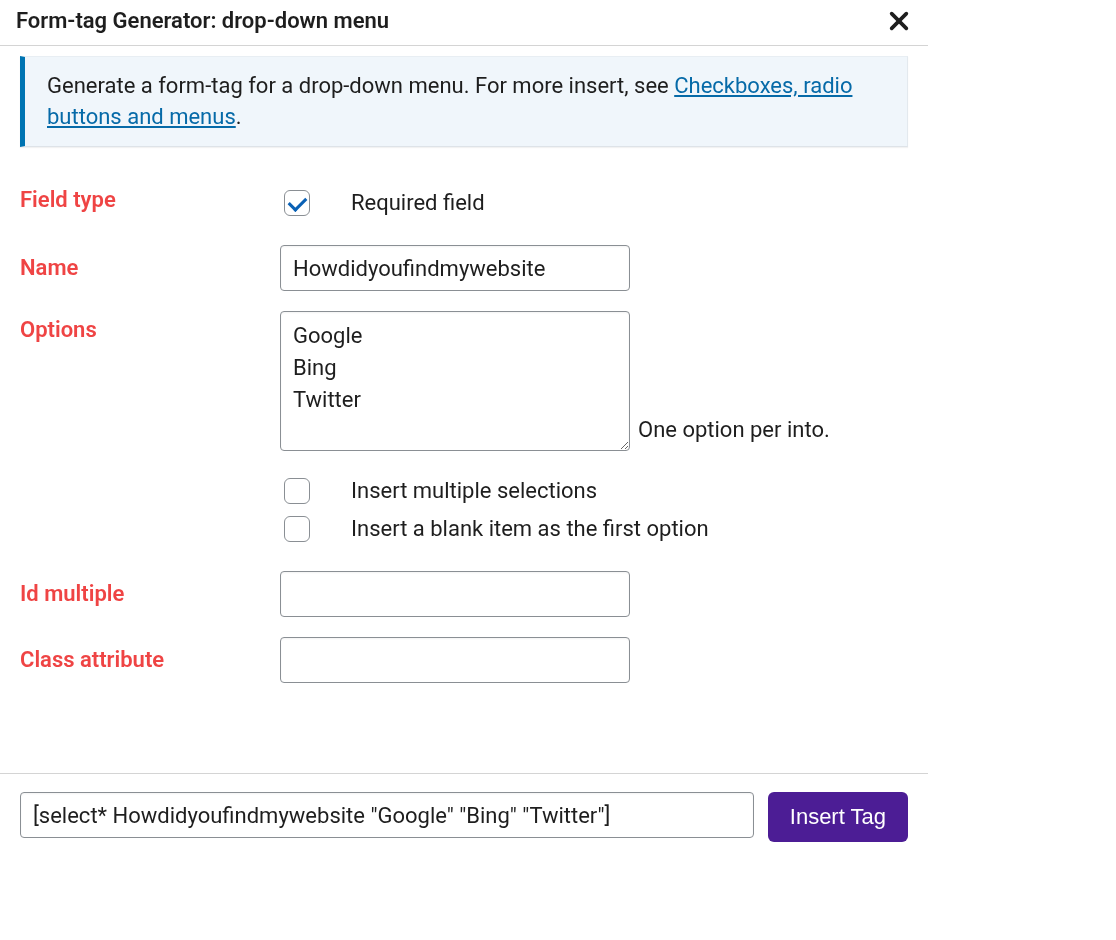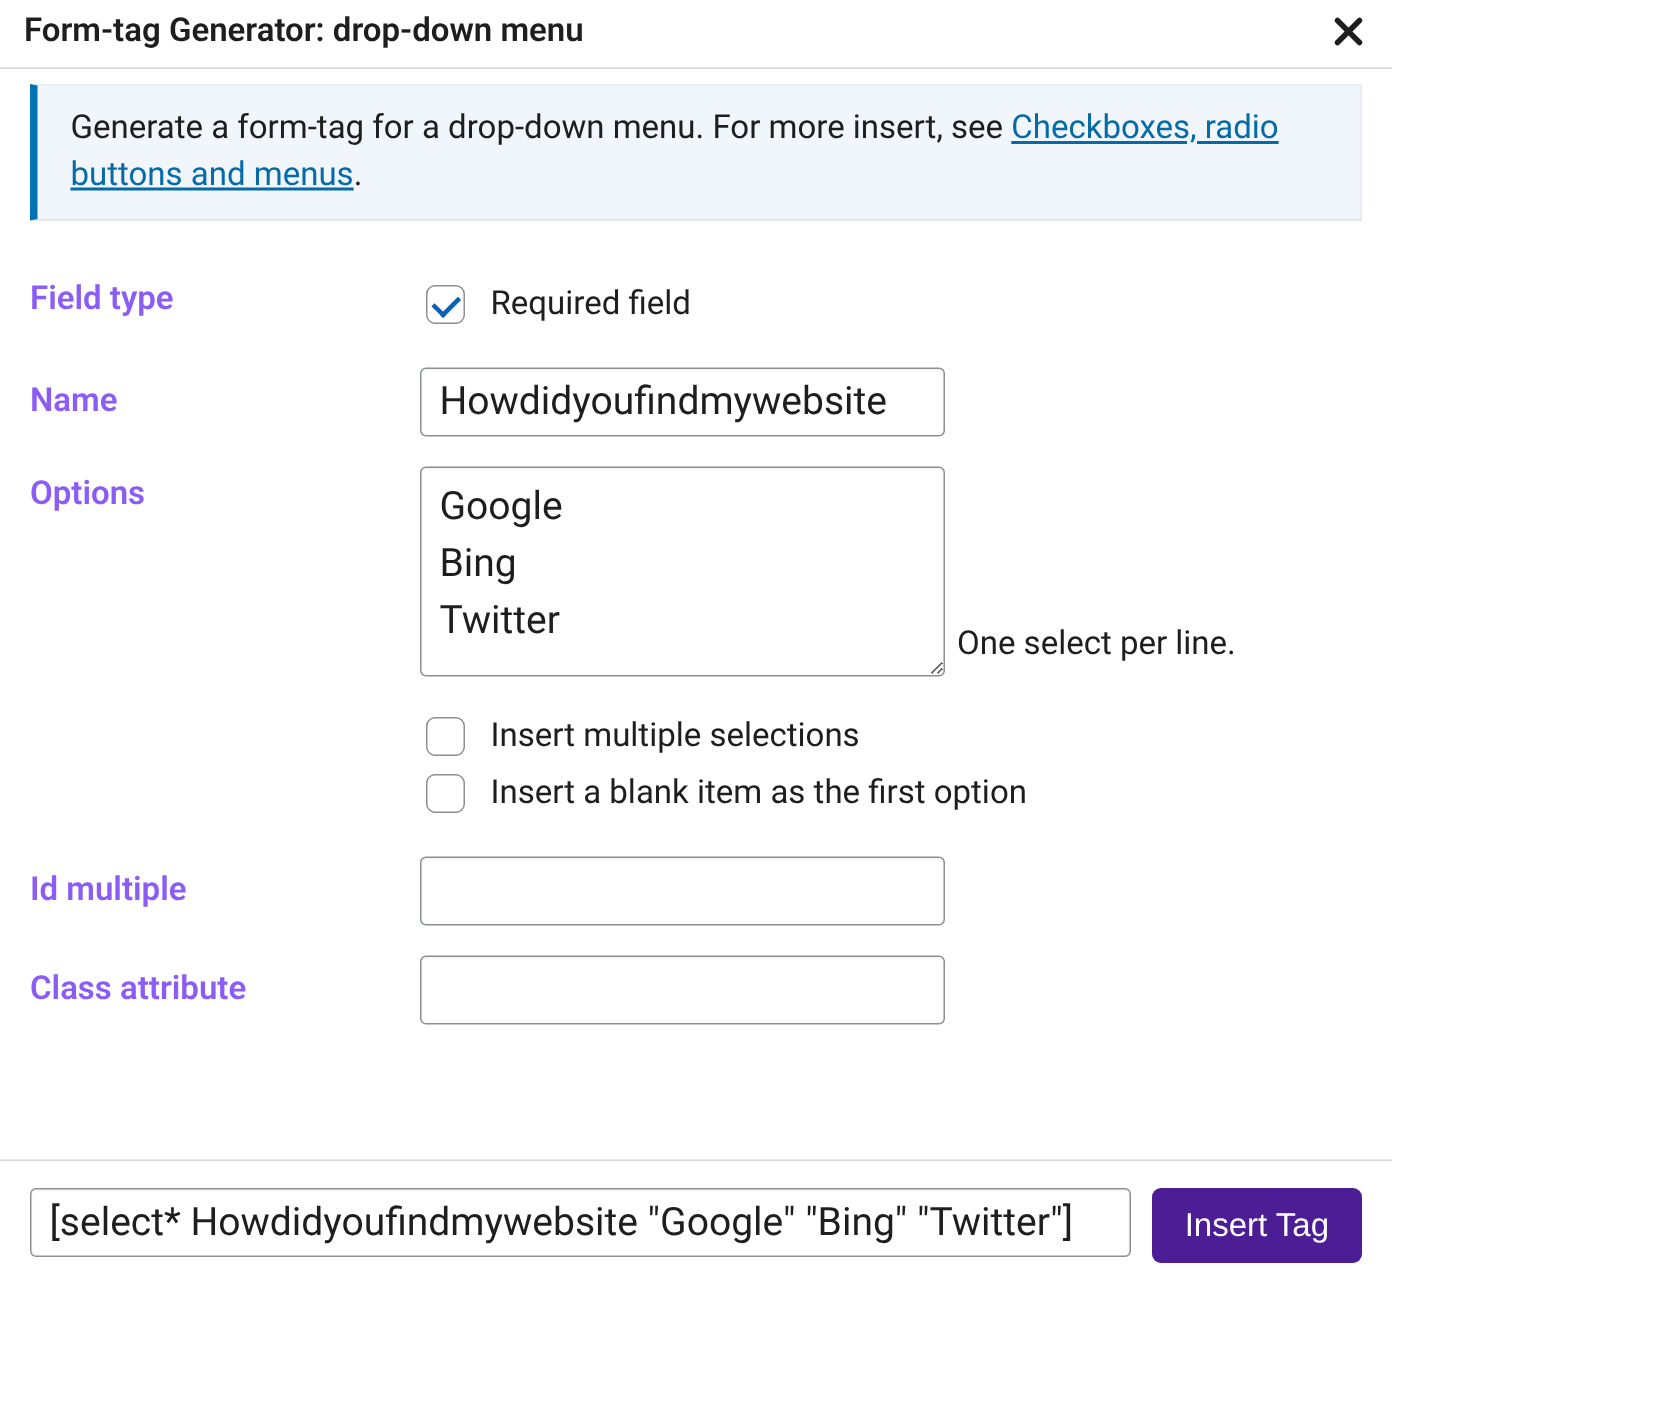"Field type" .form-table td.label-cell { color: #8b5cf6 -> #ef4444 }
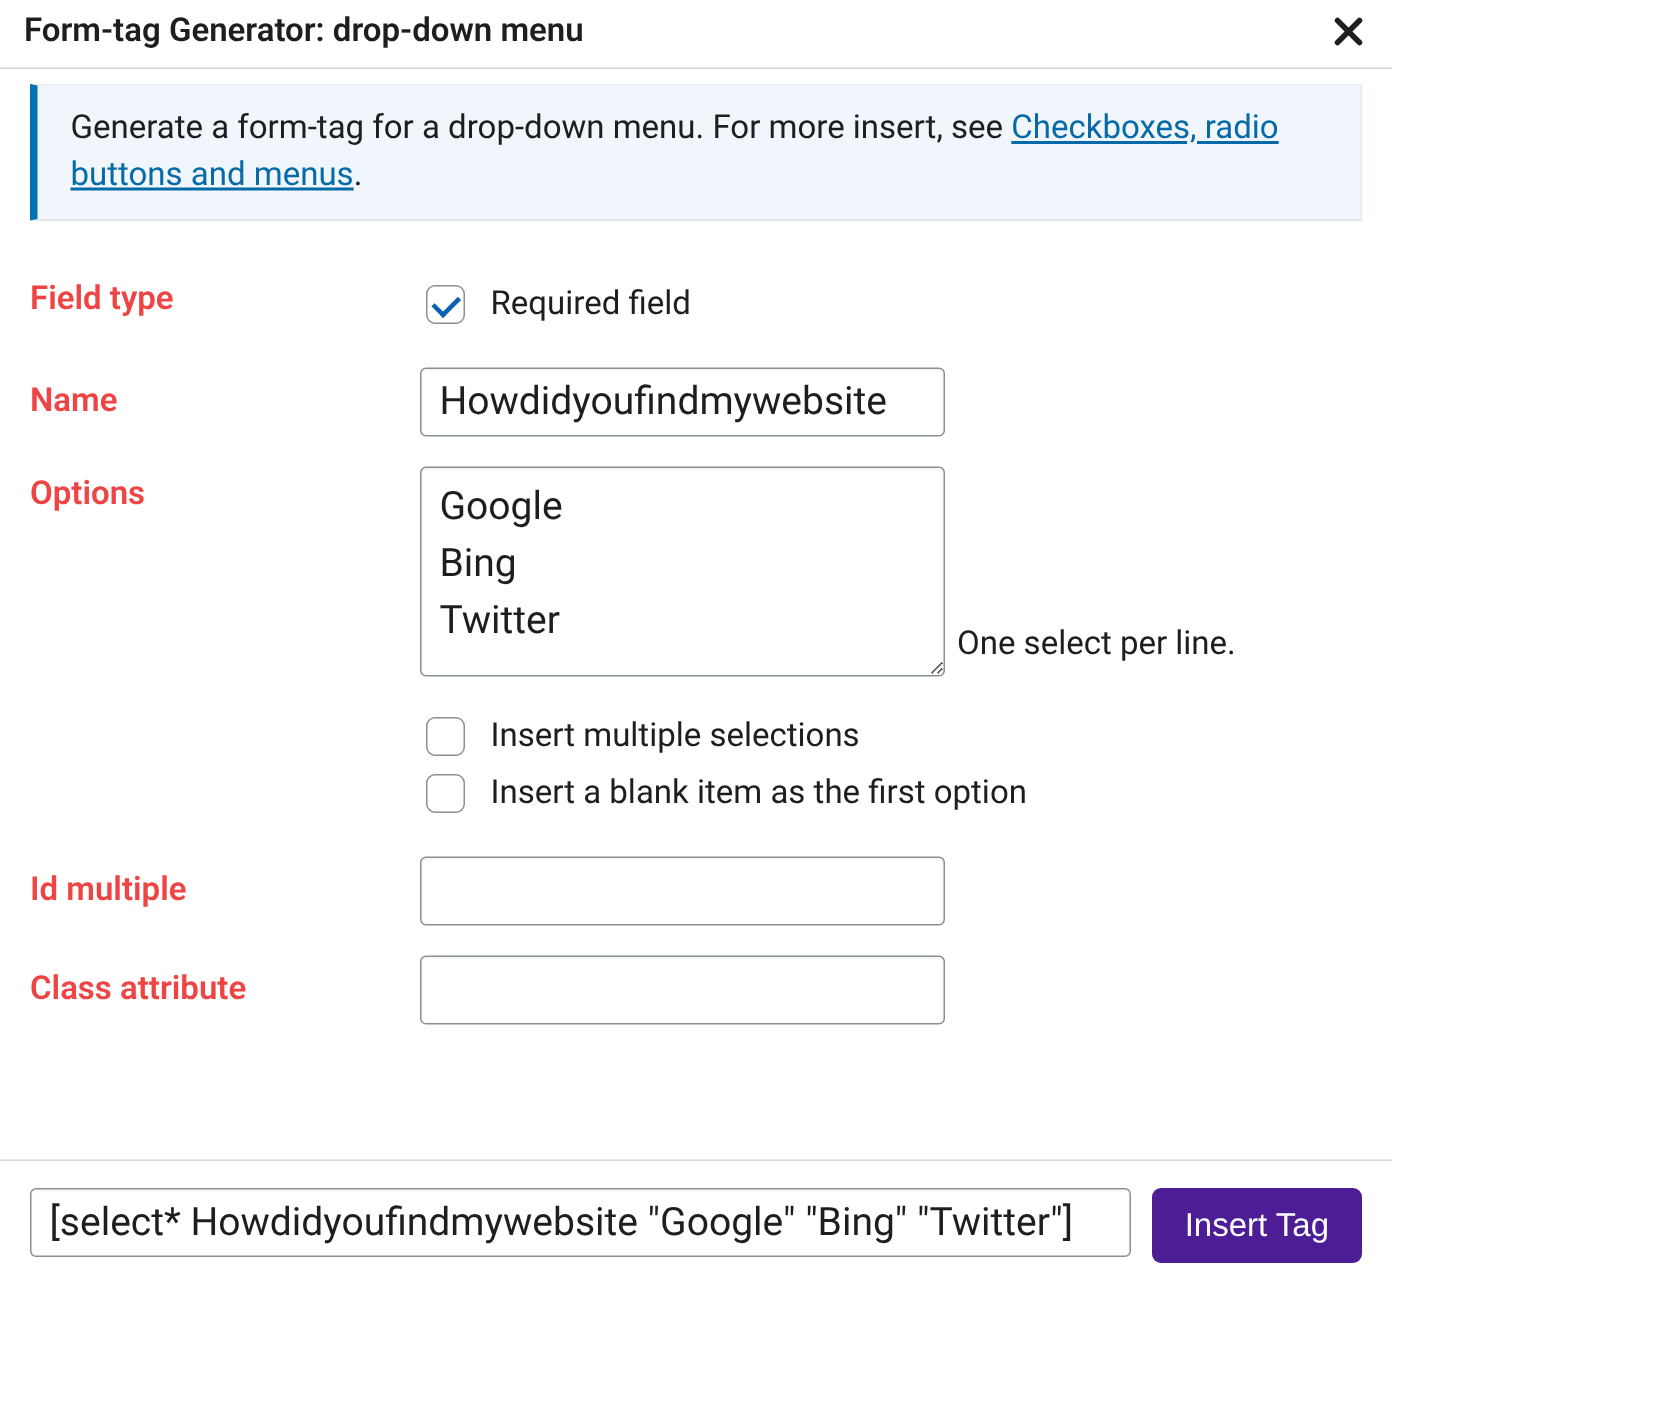"Required field" .check-row label { margin-left: none -> 24px }
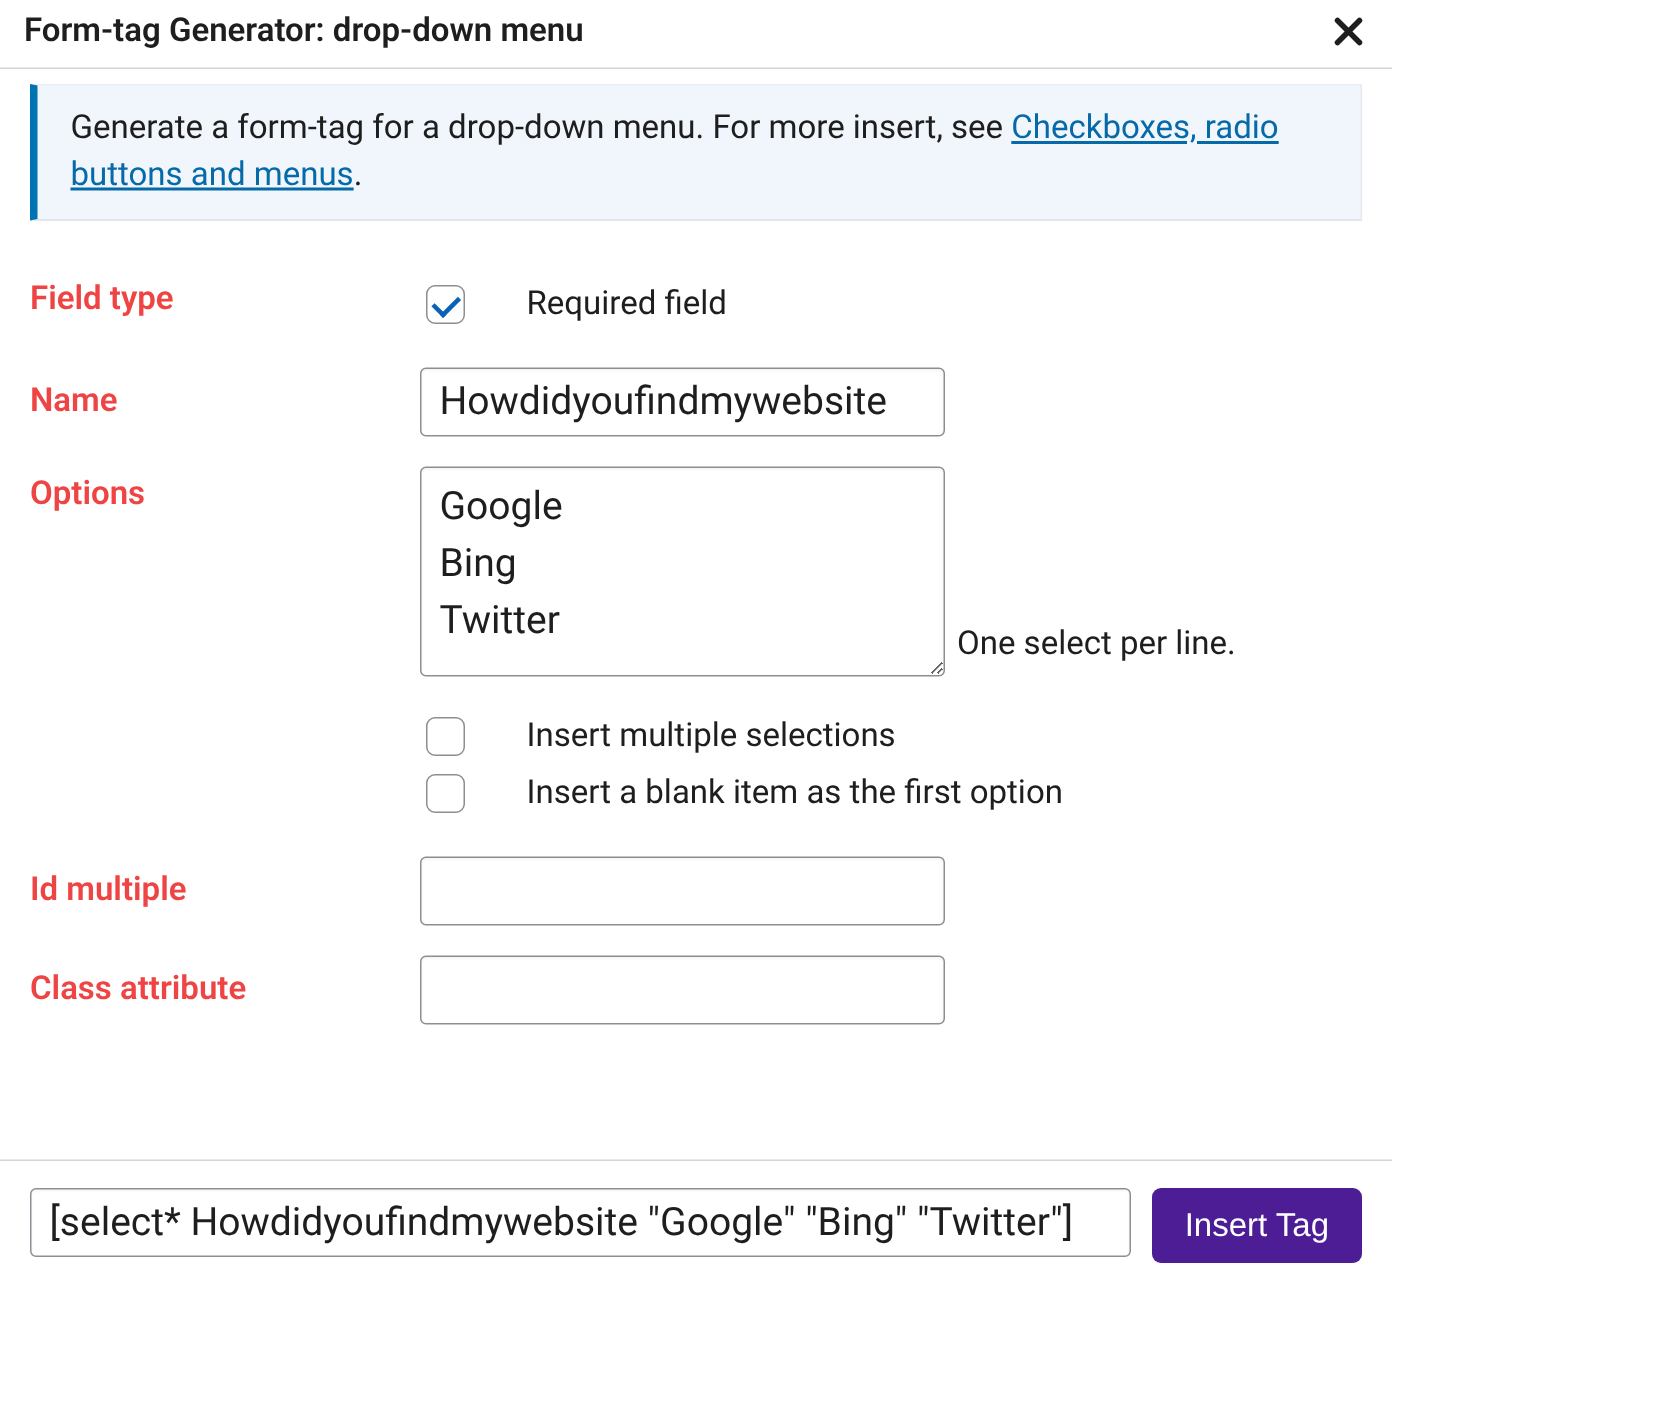"Howdidyoufindmywebsite" input[type="text"], textarea { font-size: 26px -> 22px }
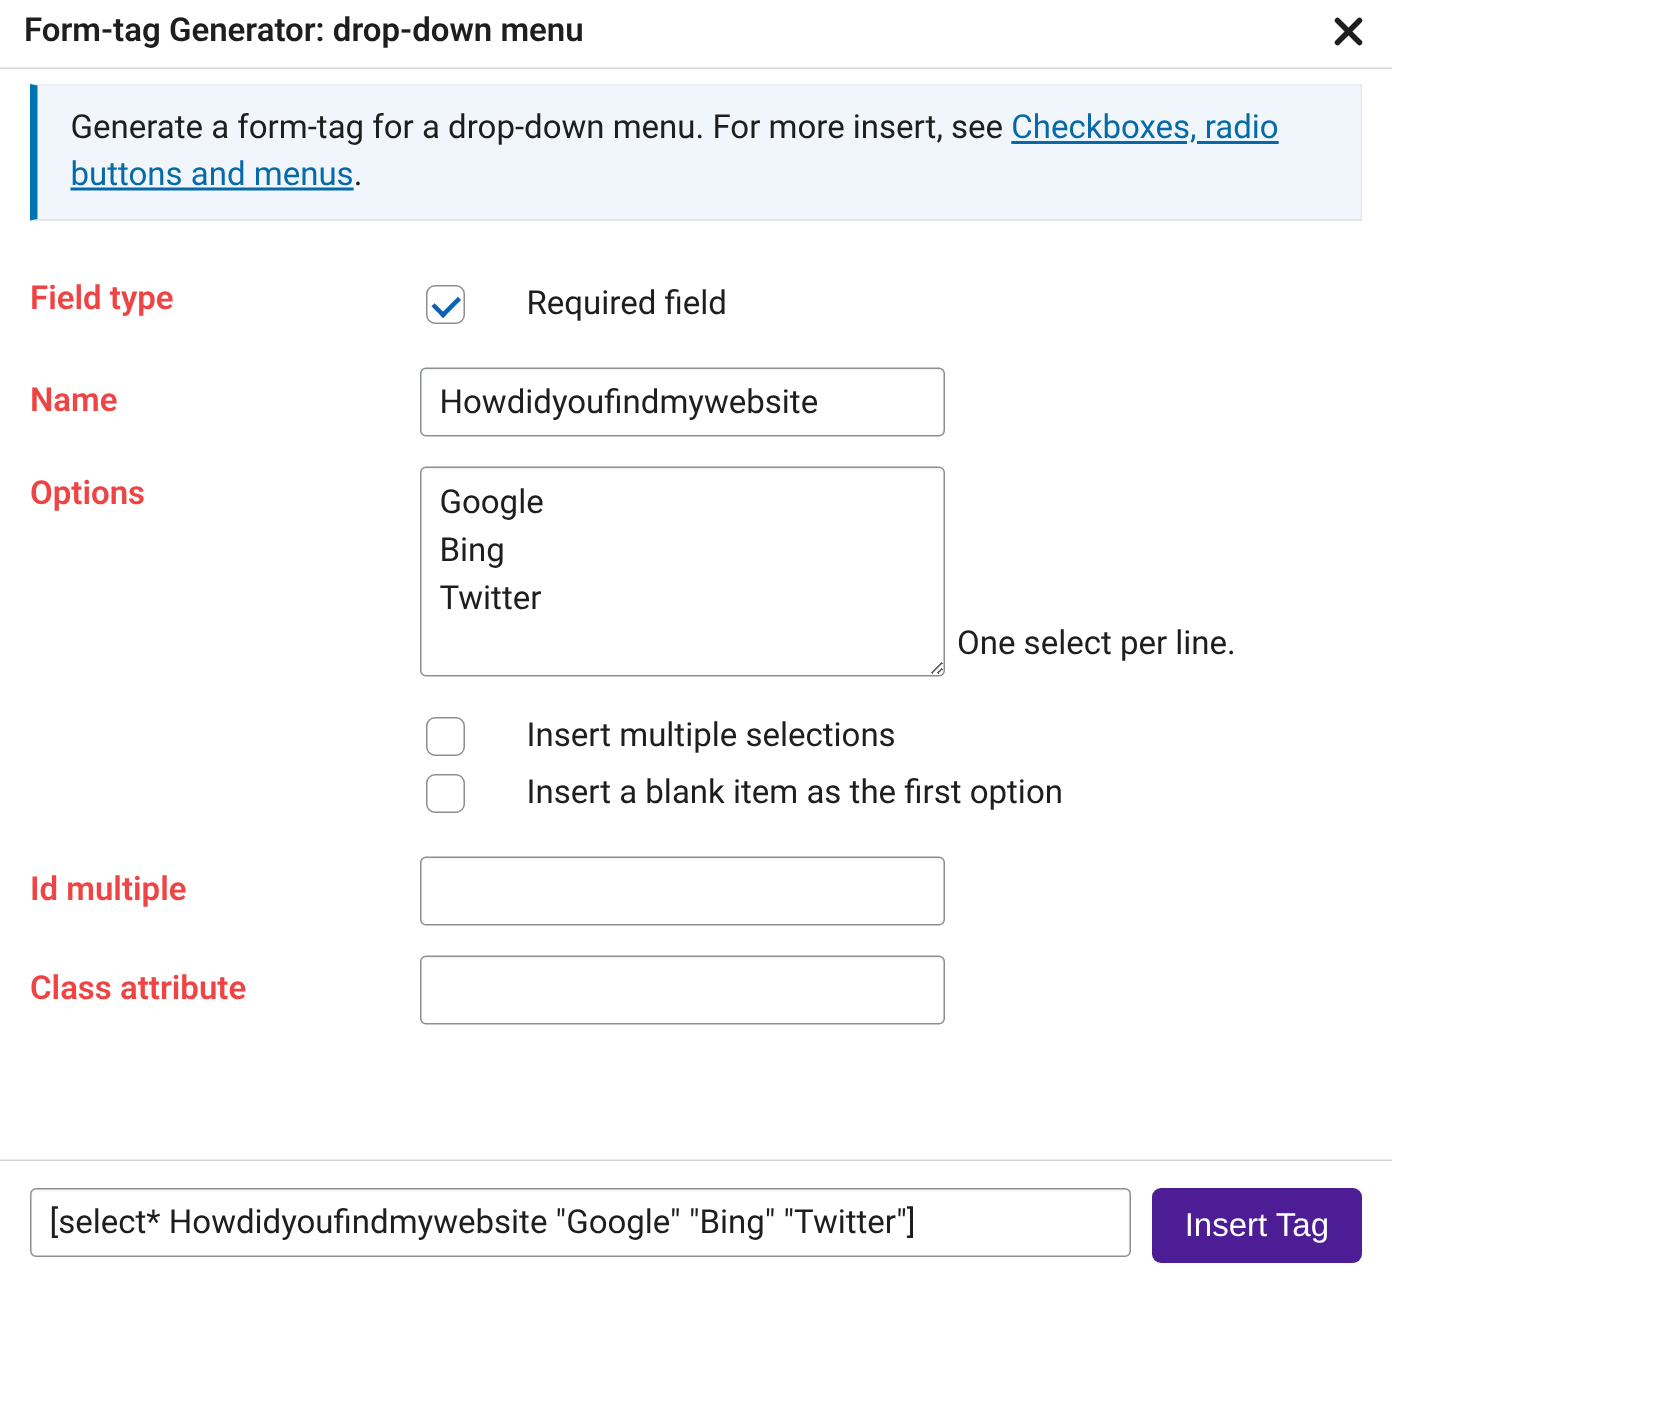"One select per line." span { text: select per line -> option per into }
